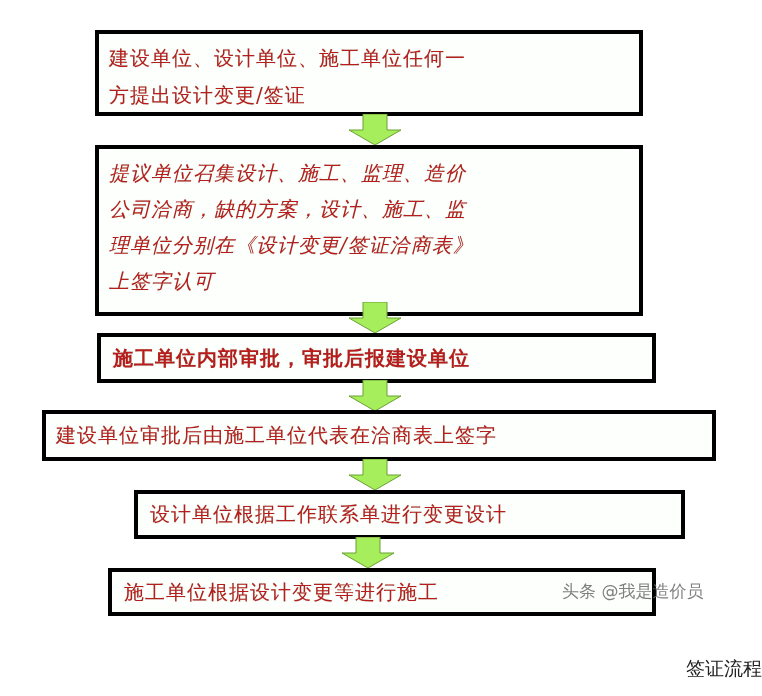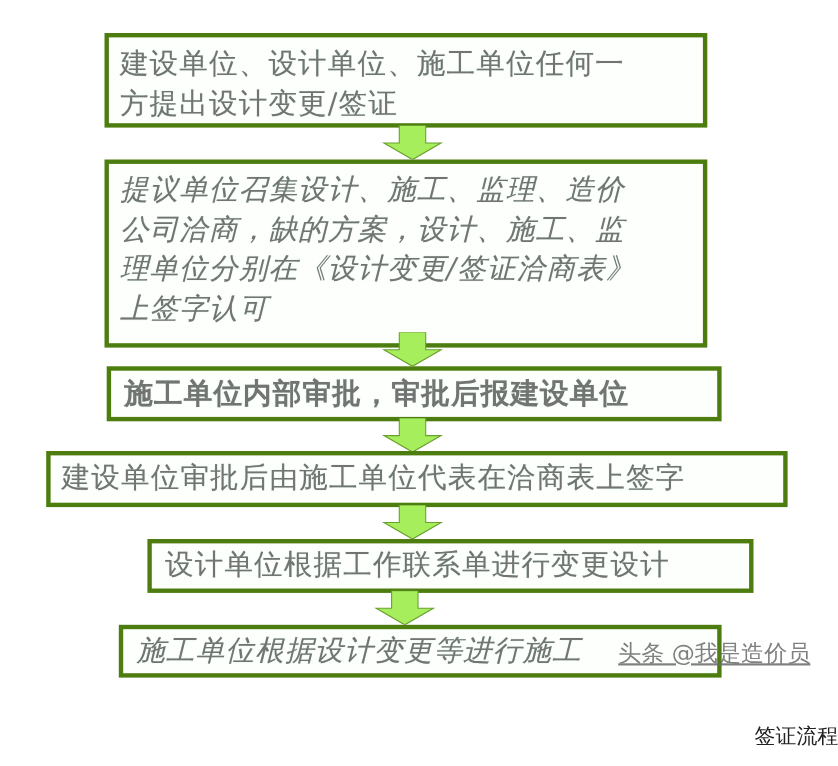"建设单位、设计单位、施工单位任何一" .flow-box { border: 4px solid #4d7c0f -> 4px solid #000000; color: #737373 -> #b91c1c; font-size: 26px -> 20px }
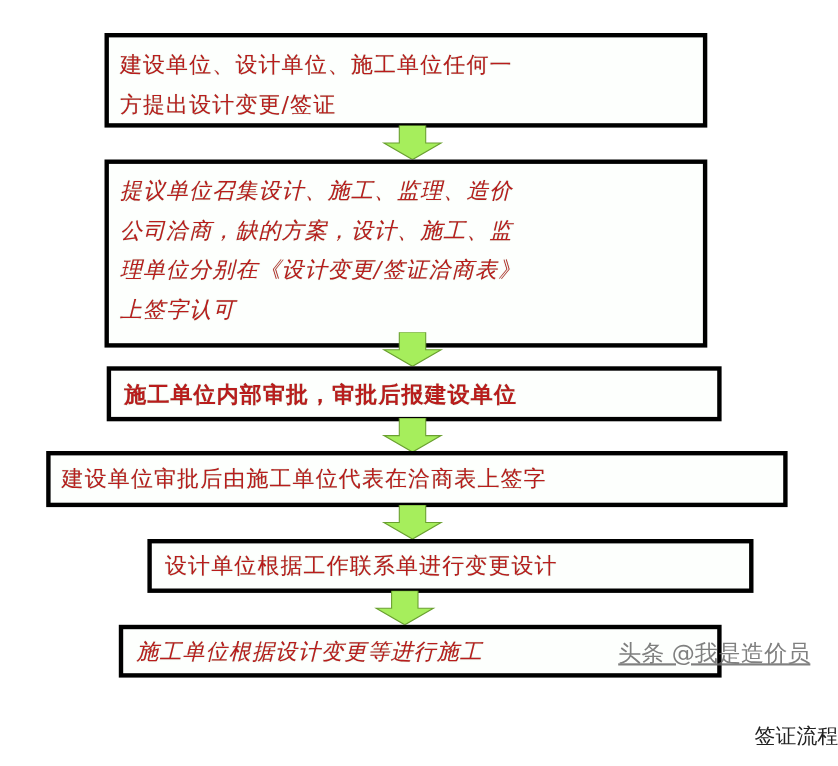"施工单位根据设计变更等进行施工" div.flow-box { font-style: italic -> none }
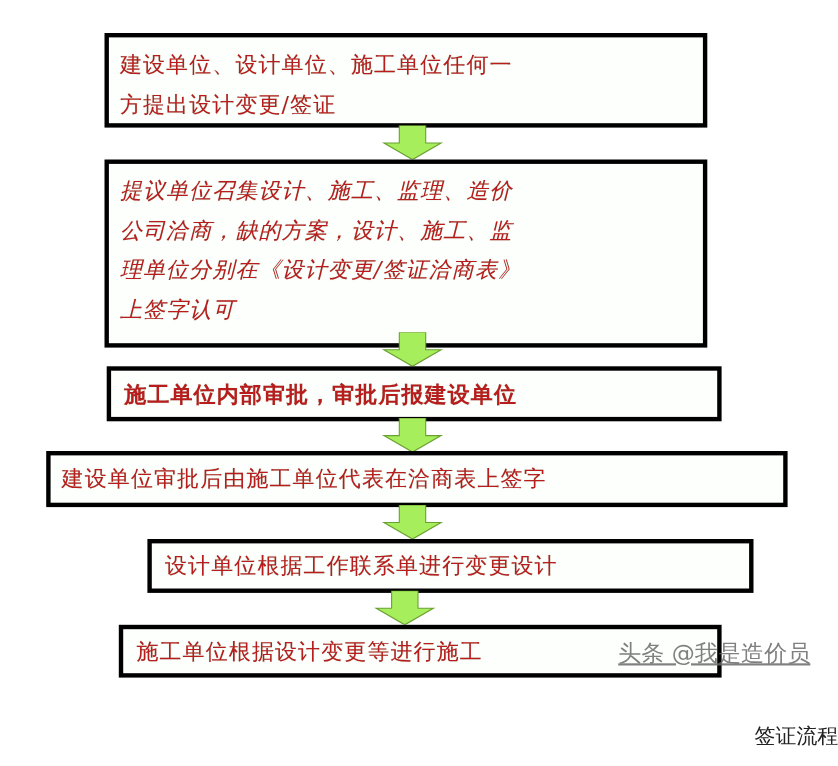"头条 @我是造价员" .watermark { font-size: 21px -> 17px; text-decoration: underline -> none }
